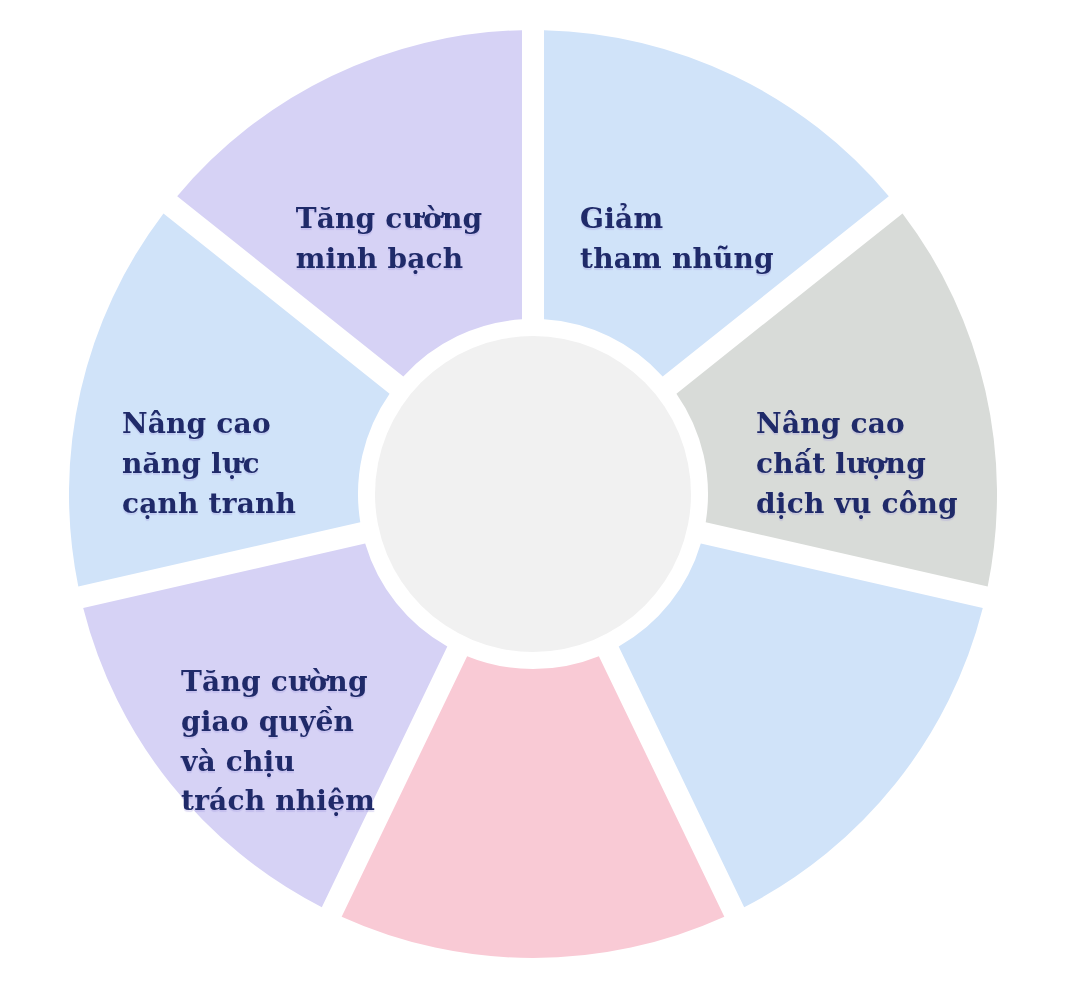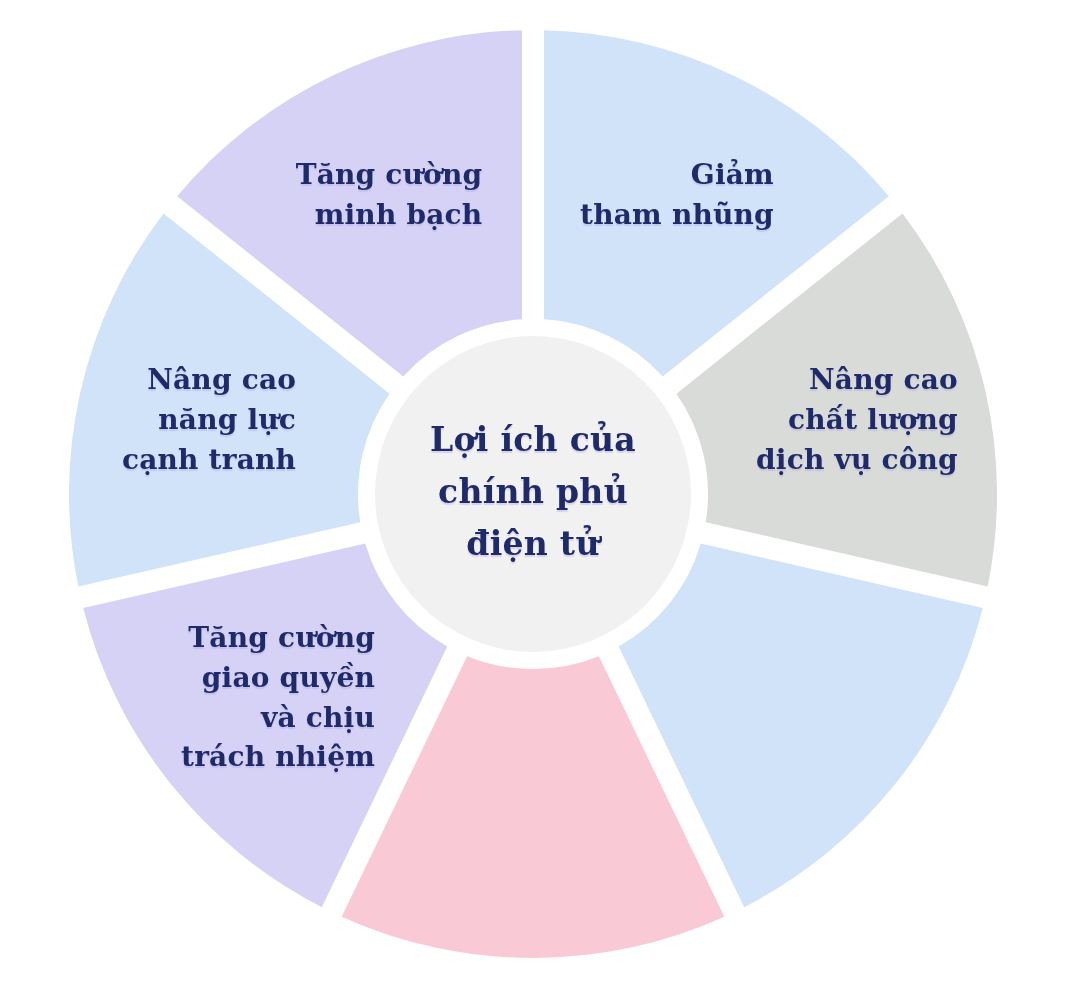"Tăng cường" .seg-label { margin-top: none -> 44px; text-align: right -> left }
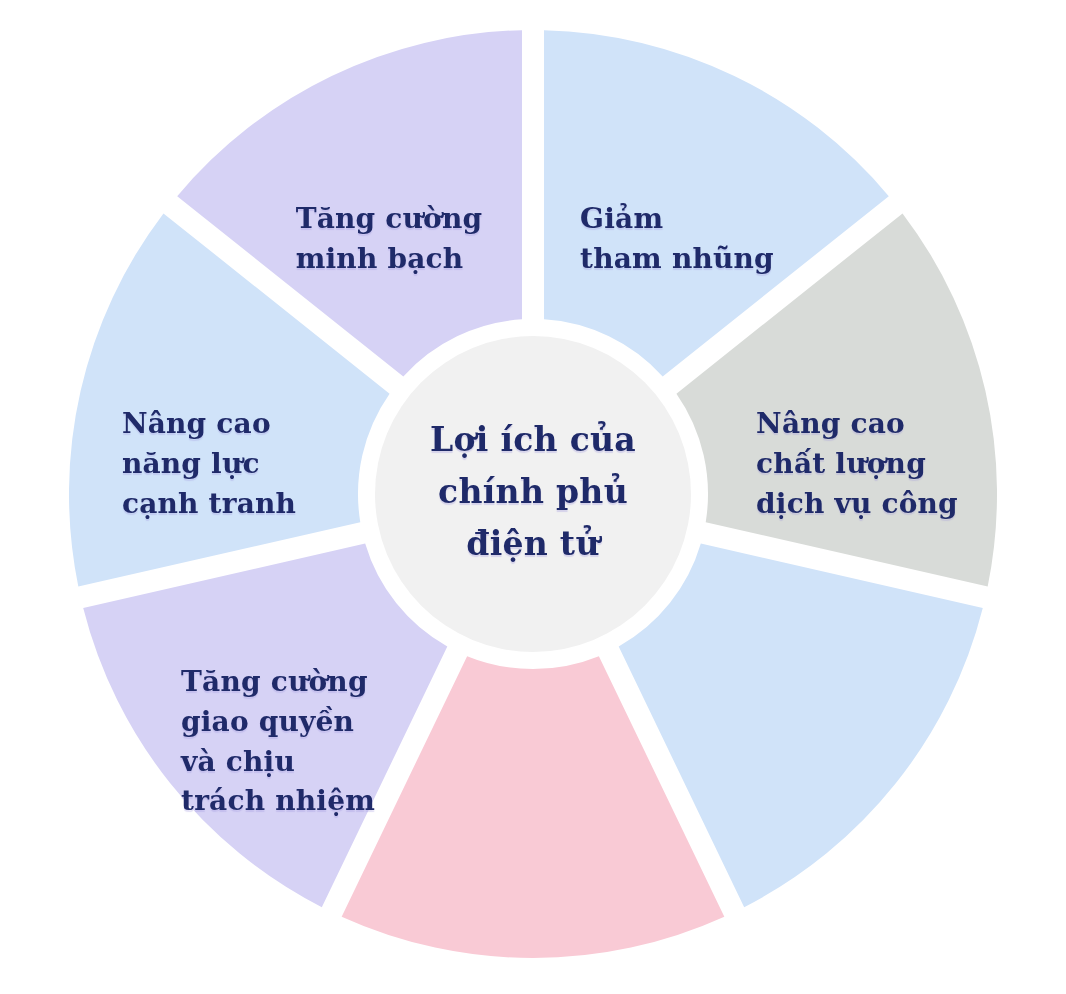"Lợi ích của" div.center-title { html: <div>Lợi ích của chính phủ điện tử</div> -> none }
